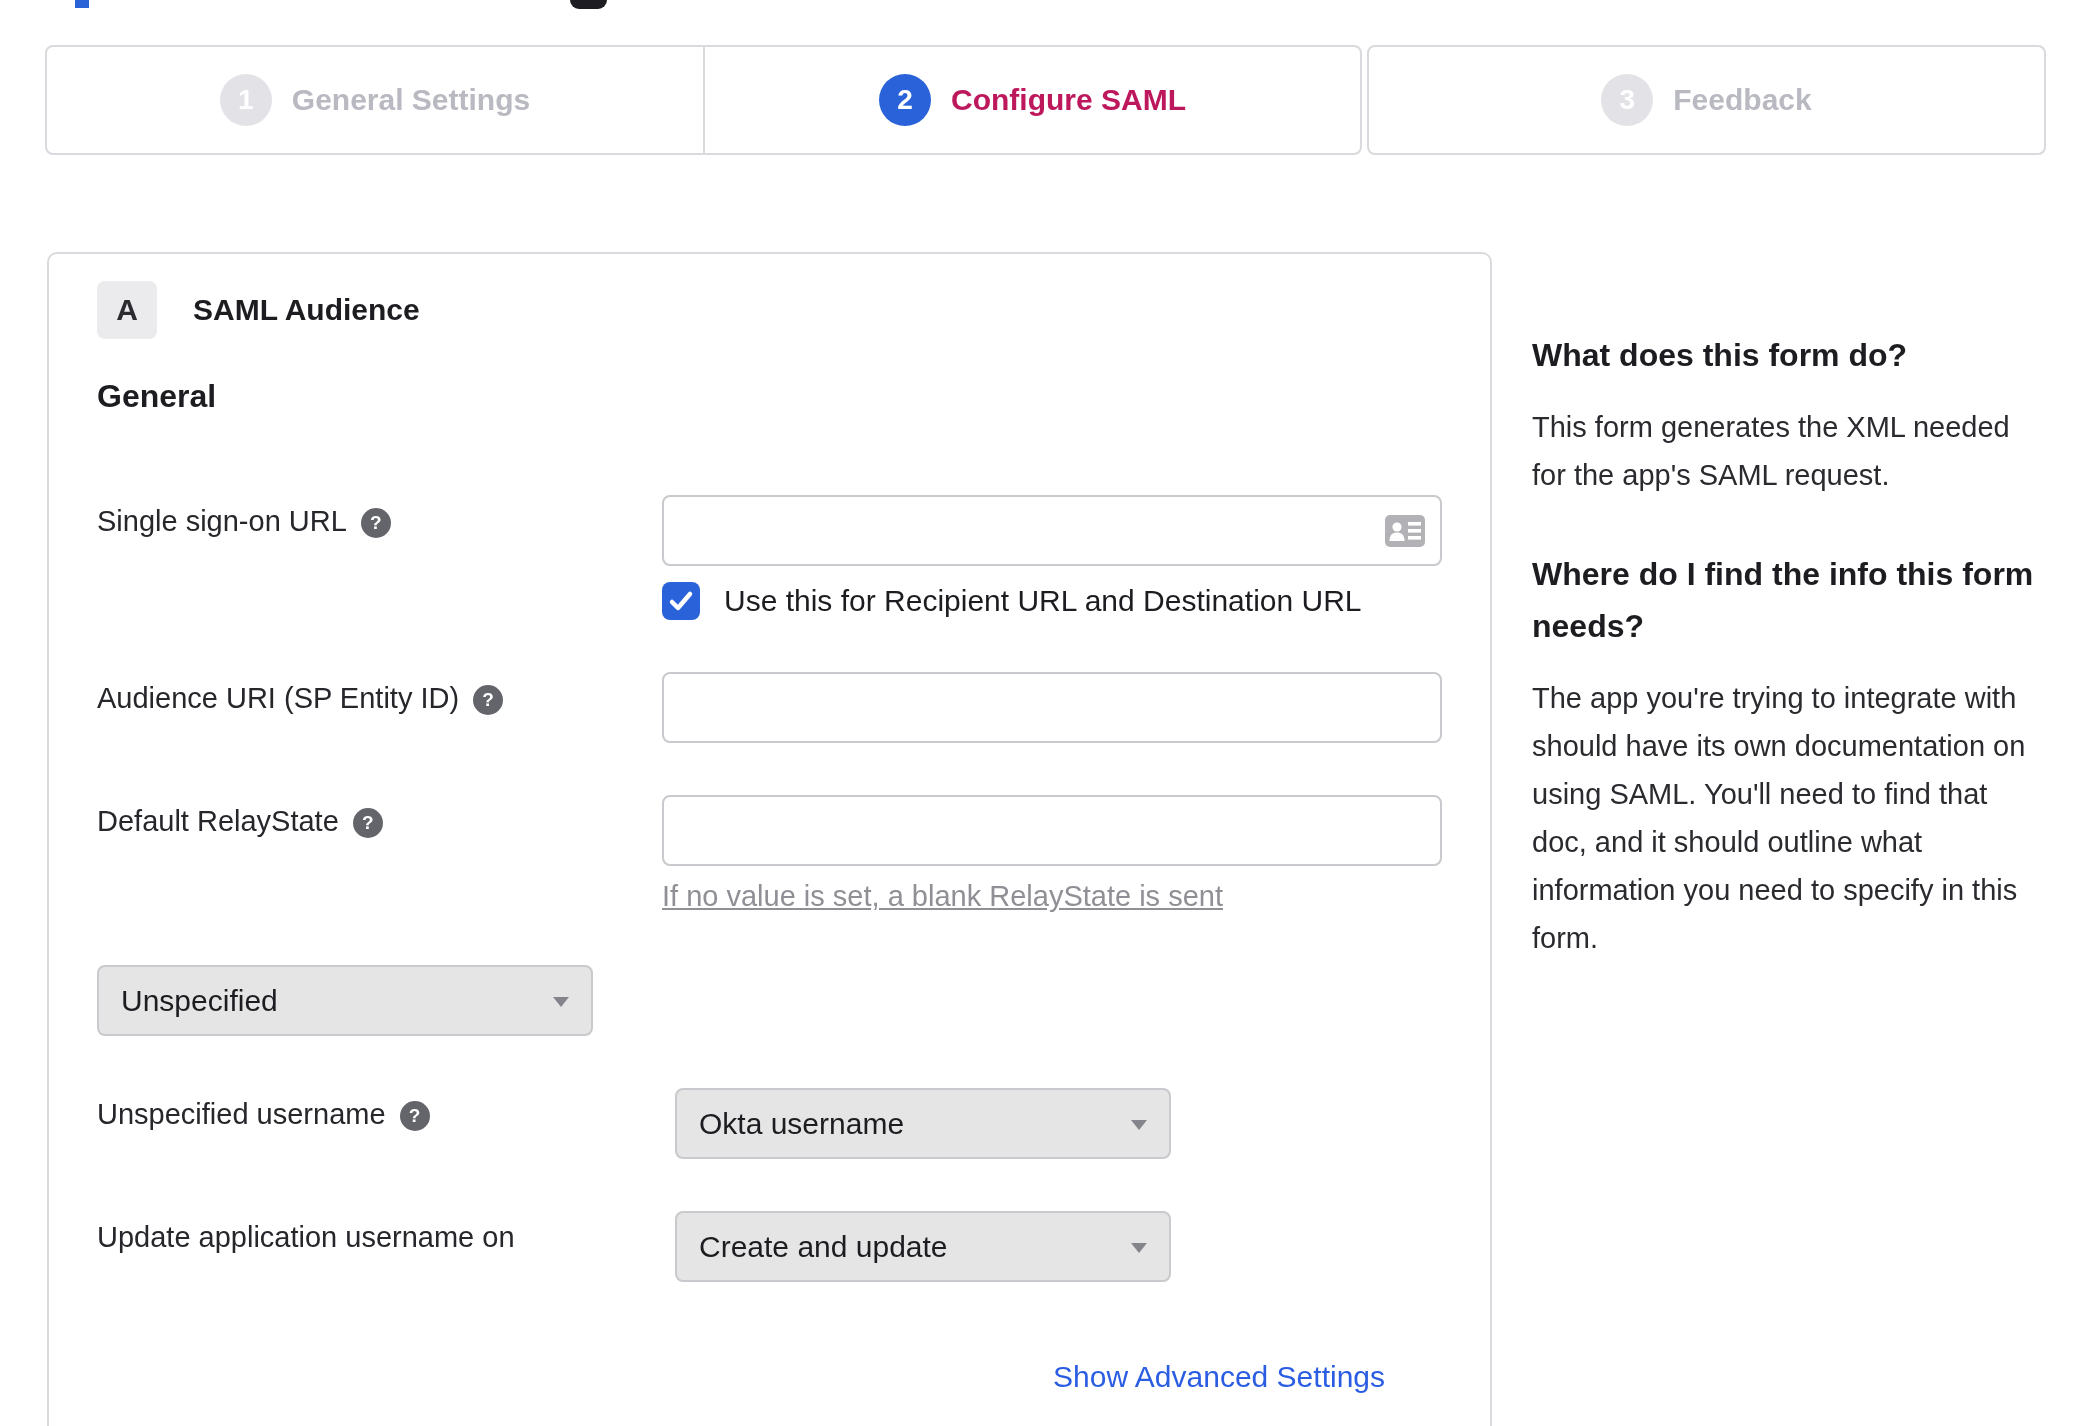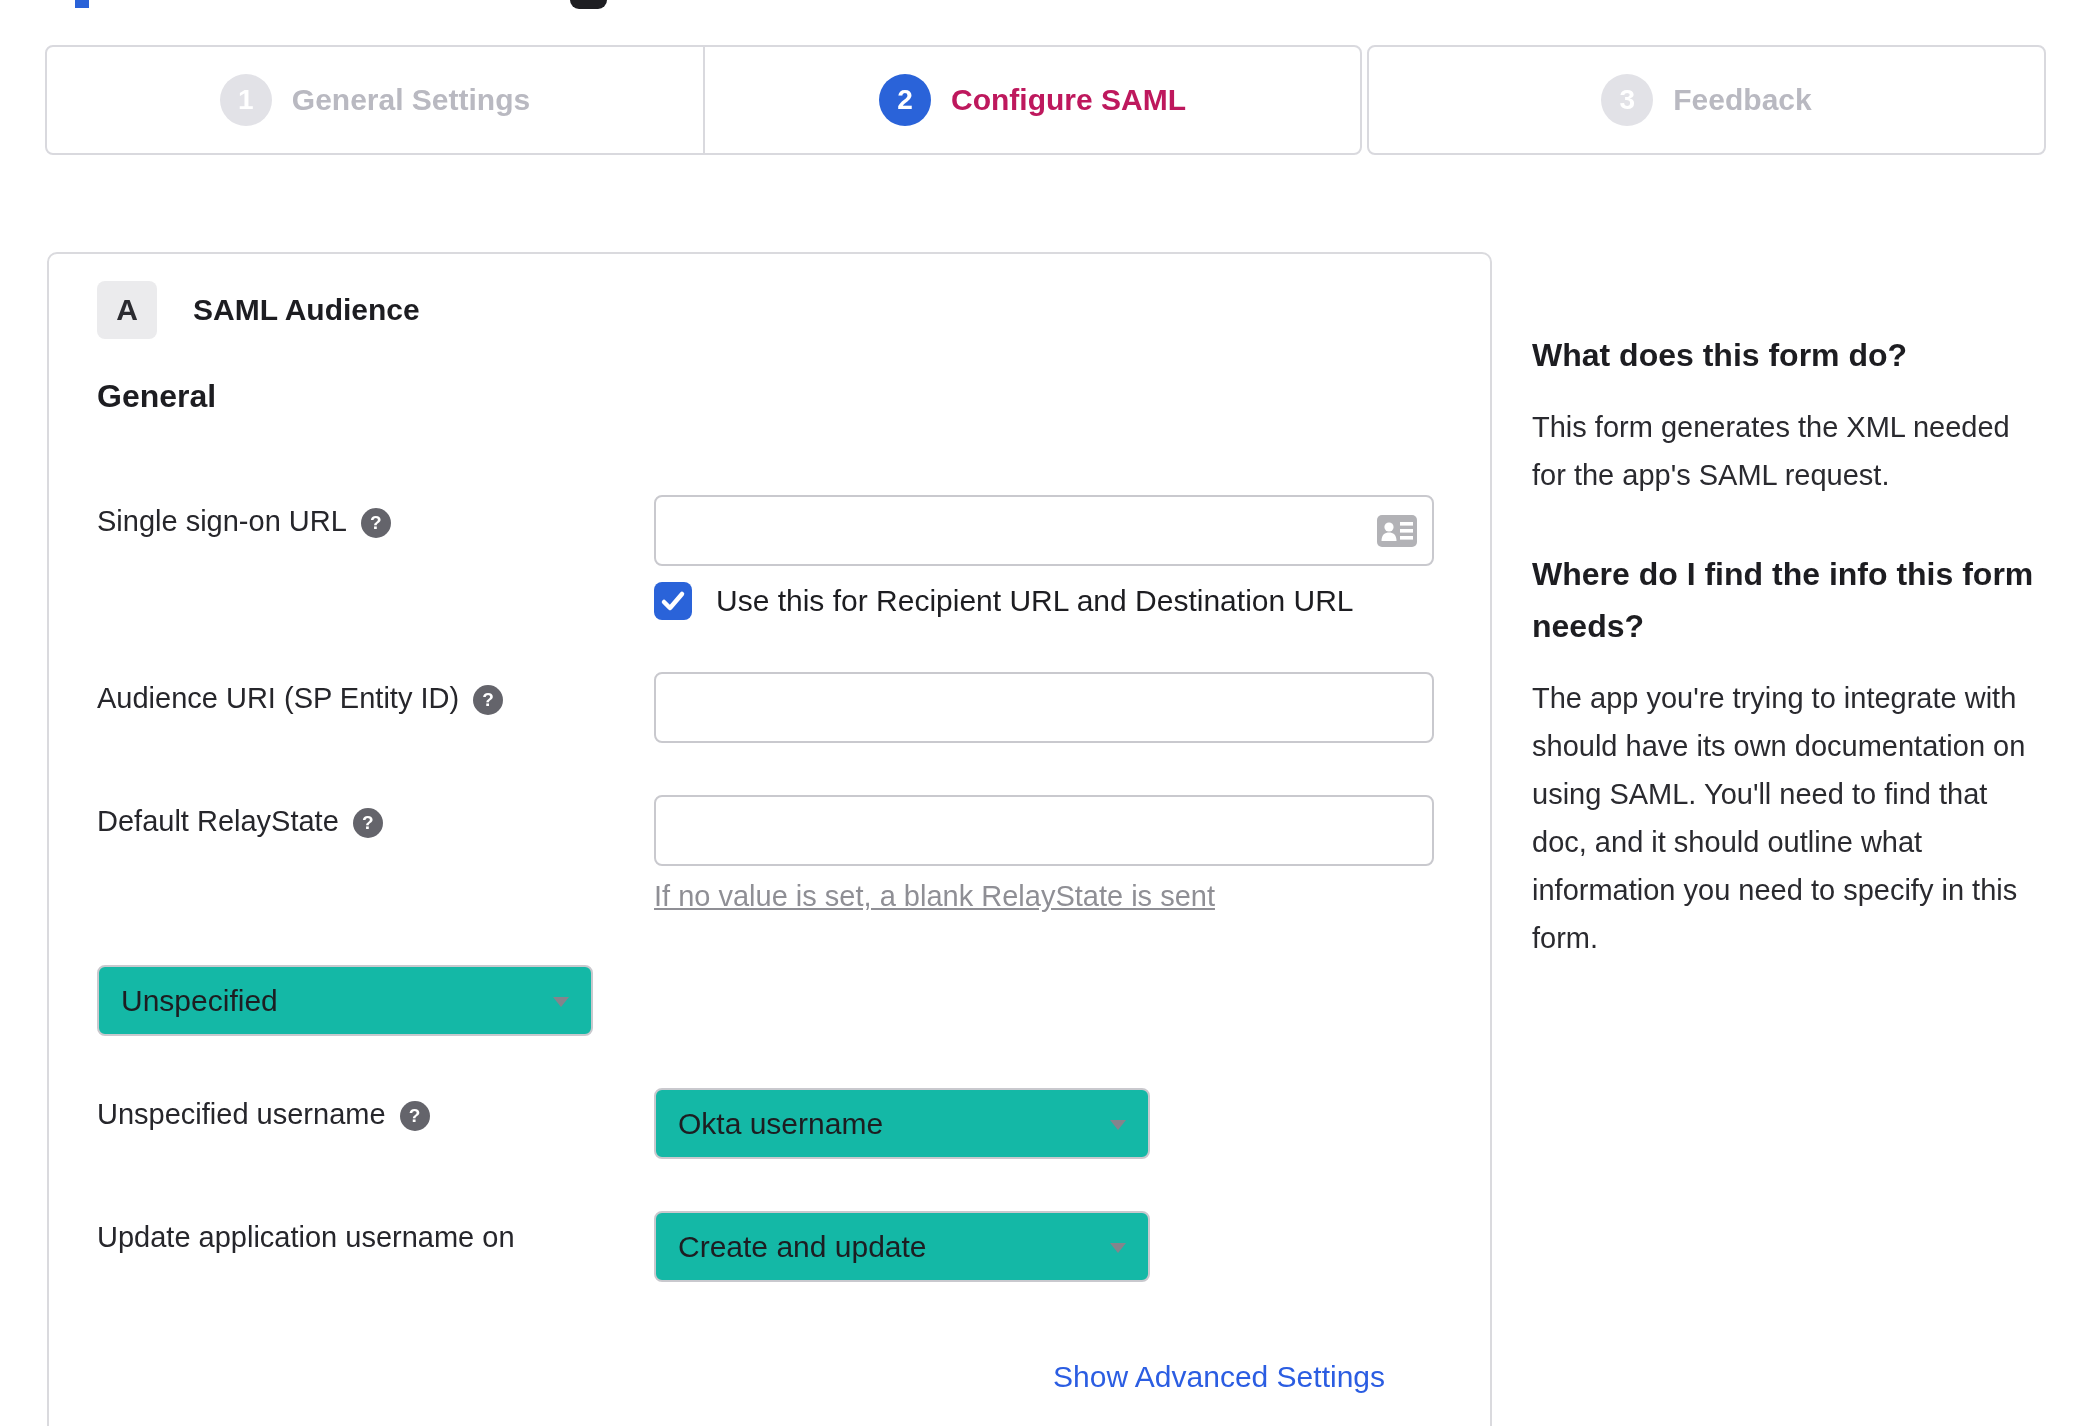"Single sign-on URL ?" .form-row { gap: none -> 21px }
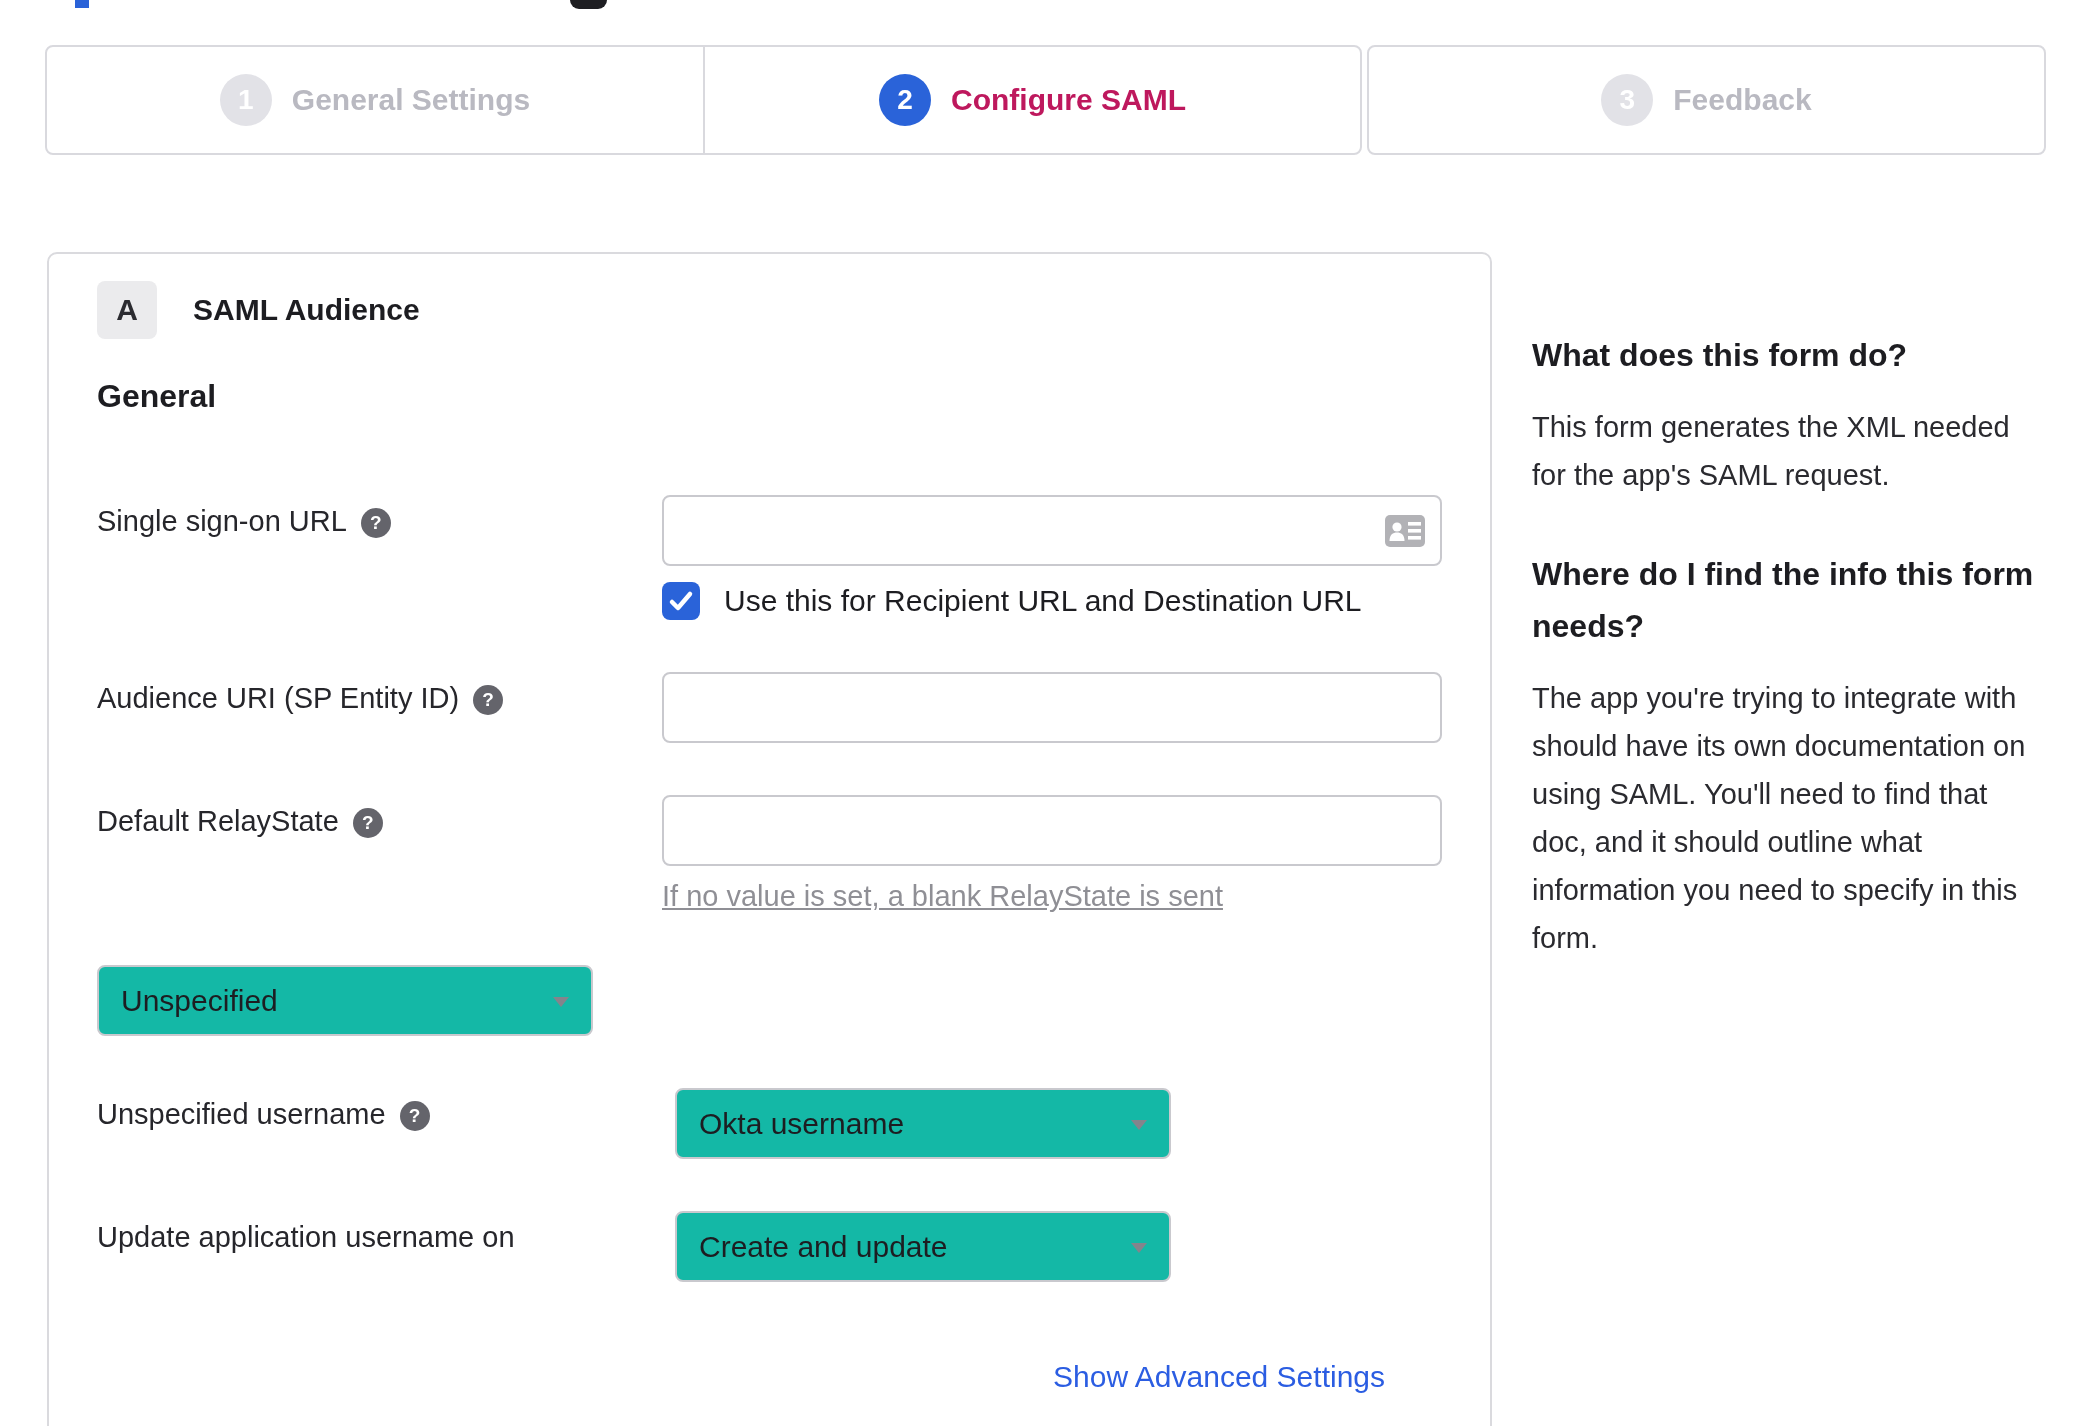"Unspecified" .select-box { background: #14b8a6 -> #e5e5e5 }
